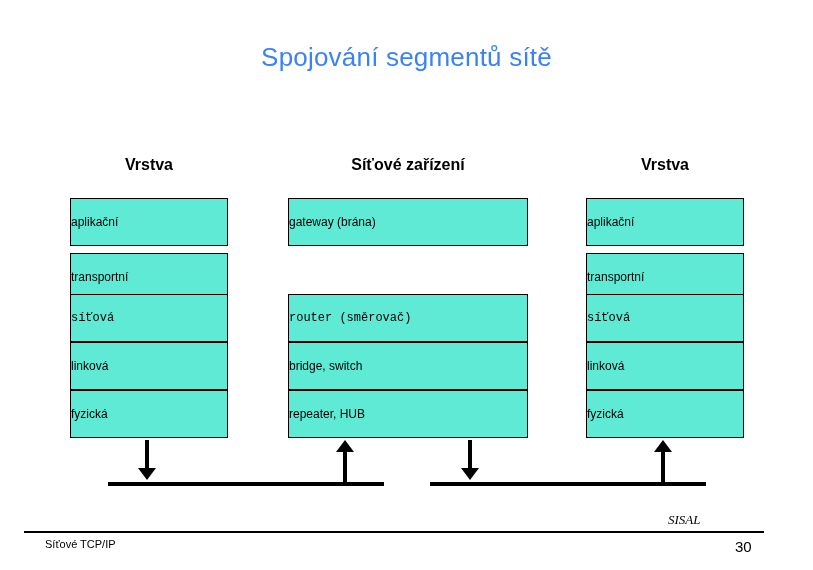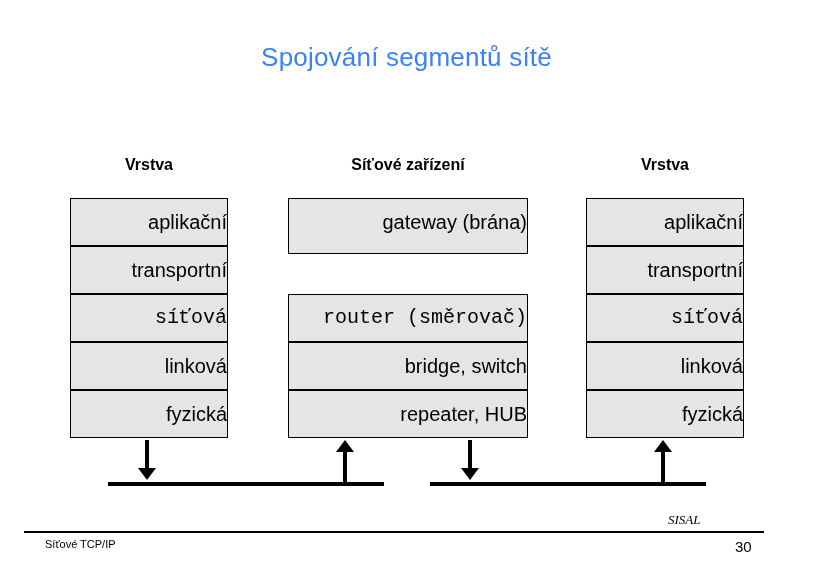"aplikační" .cell { background: #e5e5e5 -> #5eead4; font-size: 20px -> 12px; text-align: right -> left }
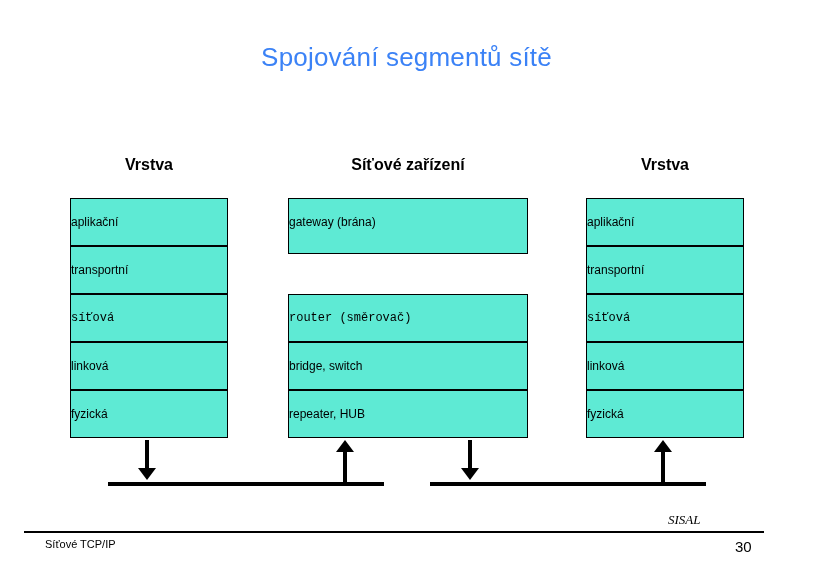"gateway (brána)" .cell.tall { height: 56px -> 48px }
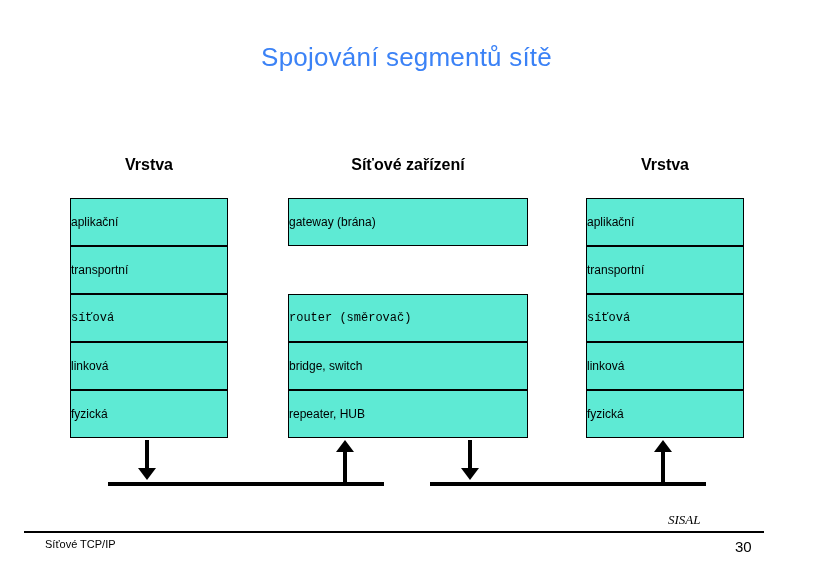"transportní" .row1 { top: 106px -> 113px }
